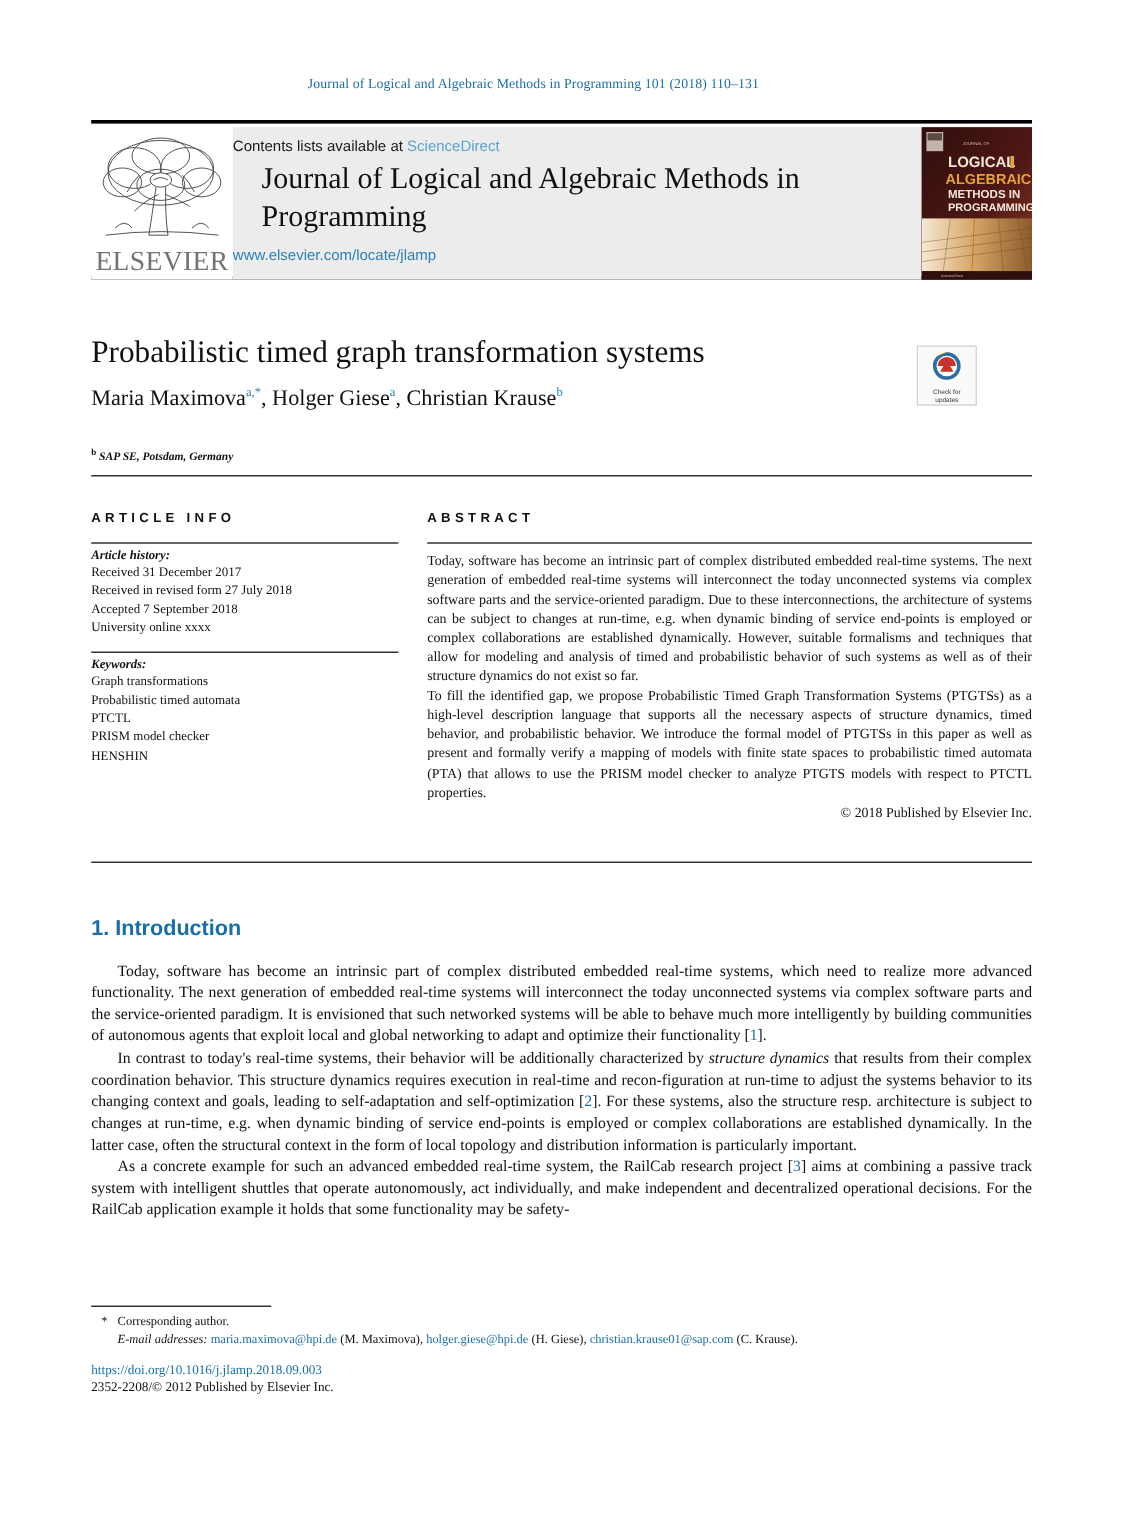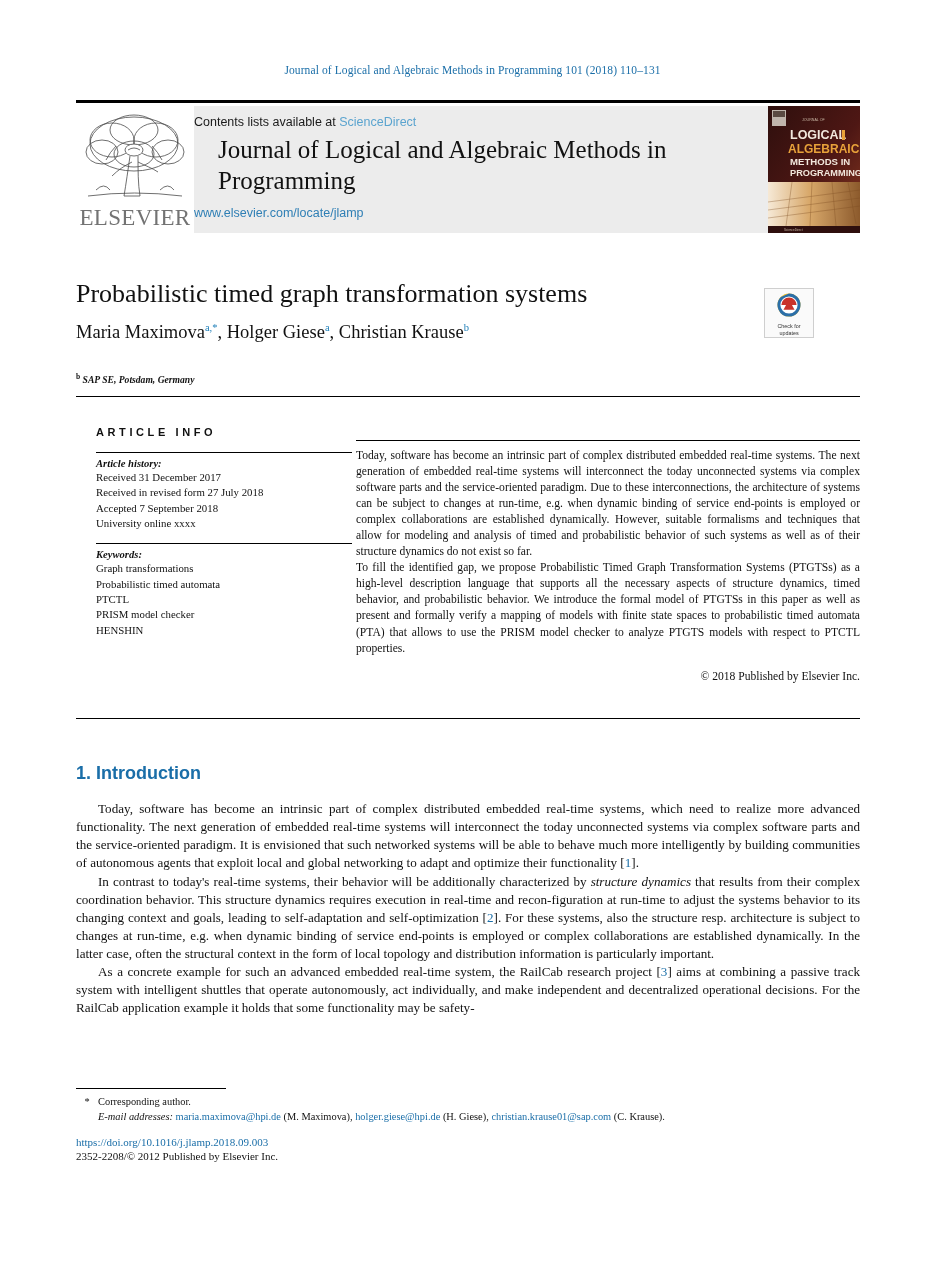"Journal of Logical and Algebraic Methods in Programming 101" .runhead { margin-left: 28px -> none }
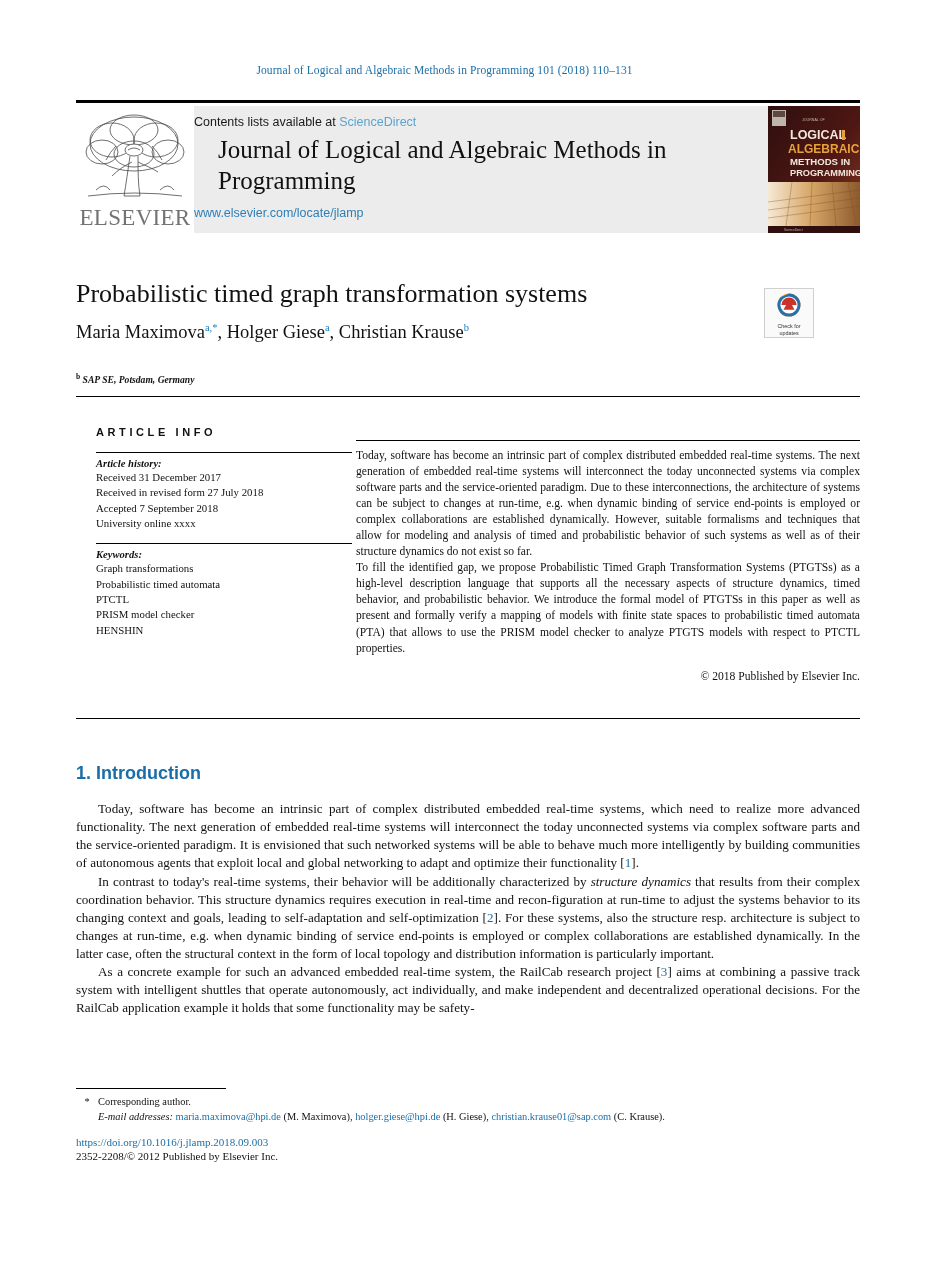"ARTICLE INFO" .info-col { margin-left: 20px -> none }
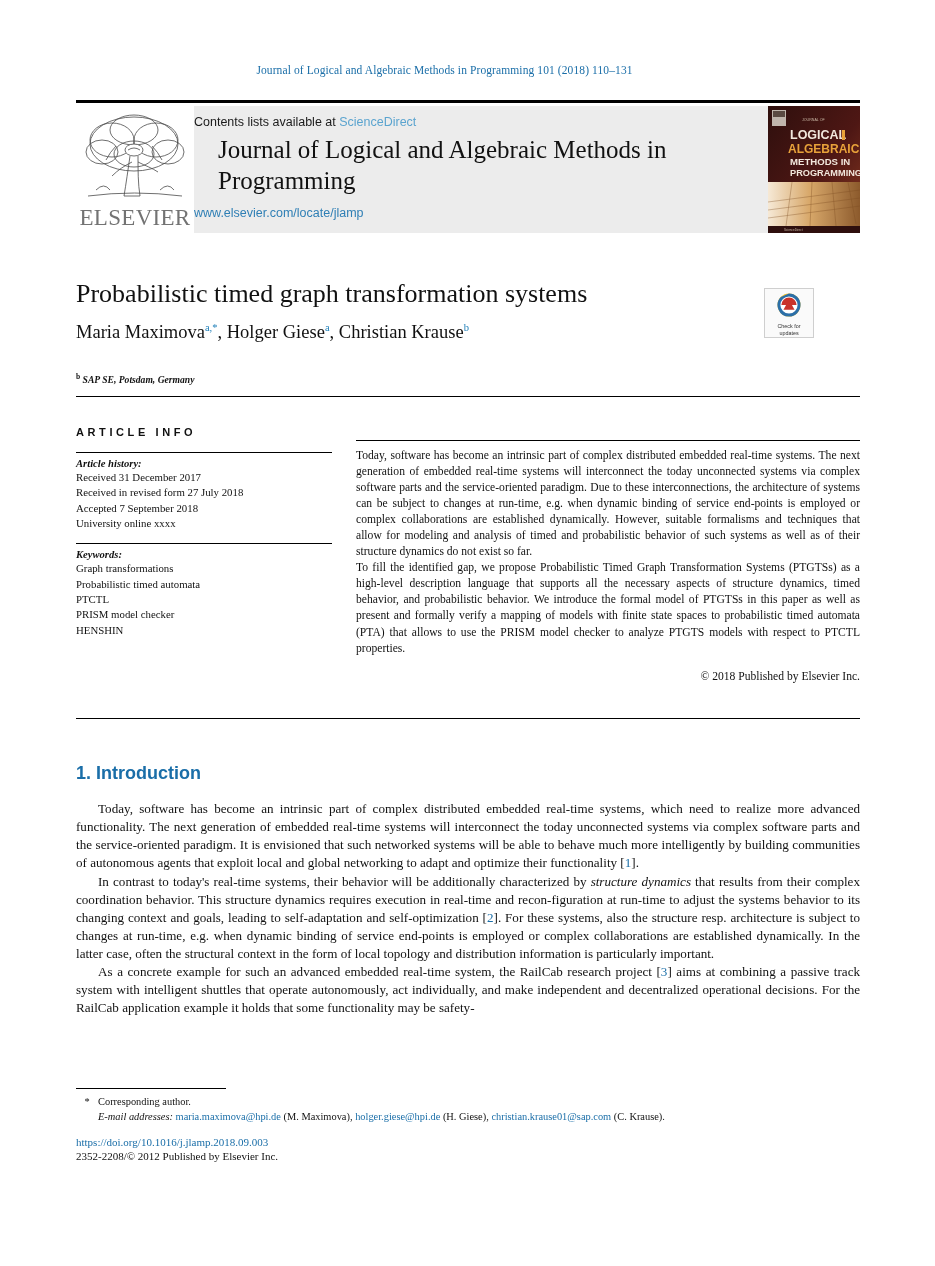"ABSTRACT" div.sec-head { html: none -> <div>ABSTRACT</div> }
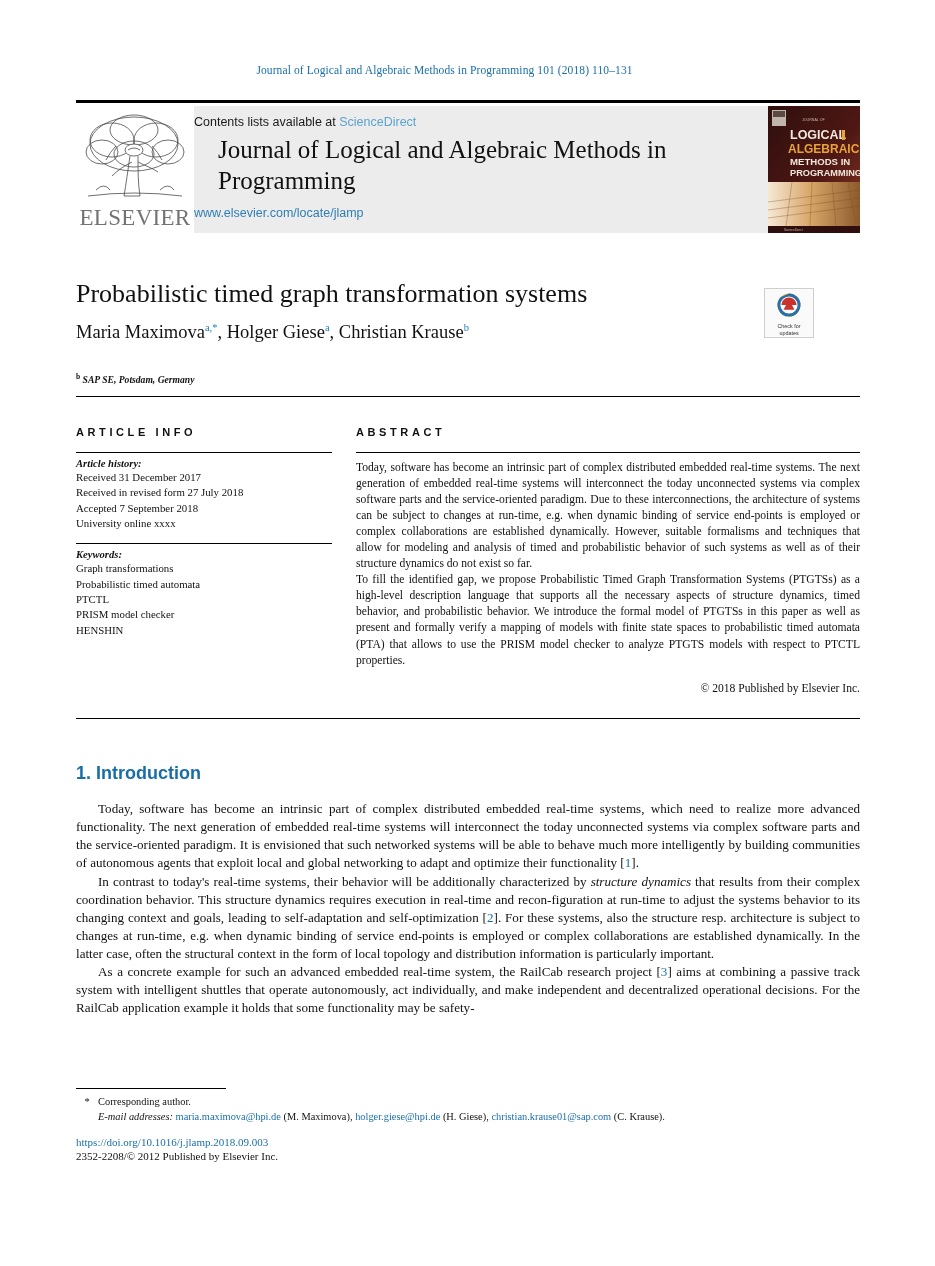"© 2018 Published by Elsevier" .abs-copy { margin-top: 13px -> 2px }
